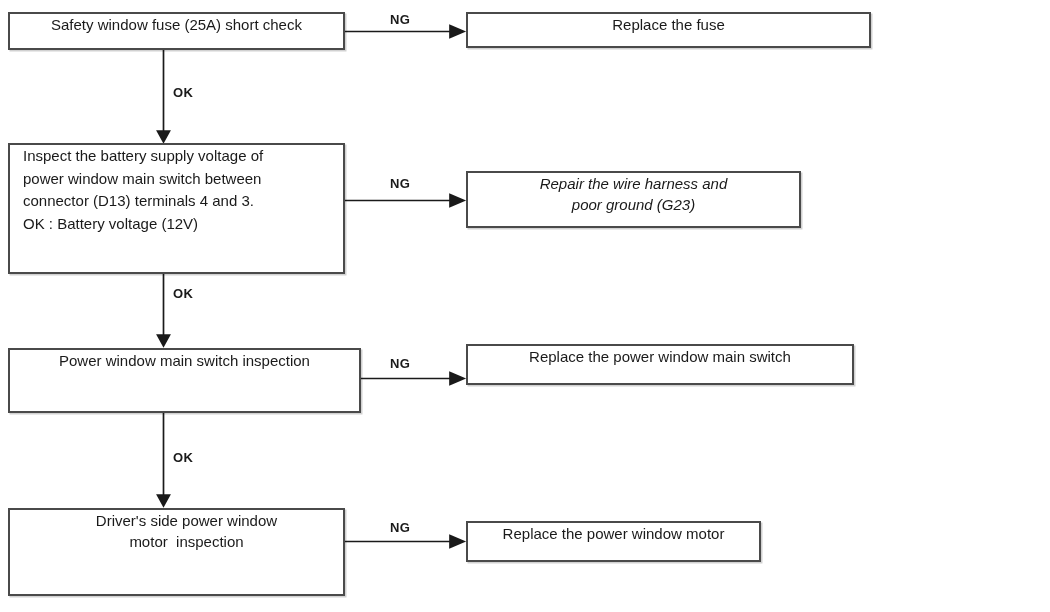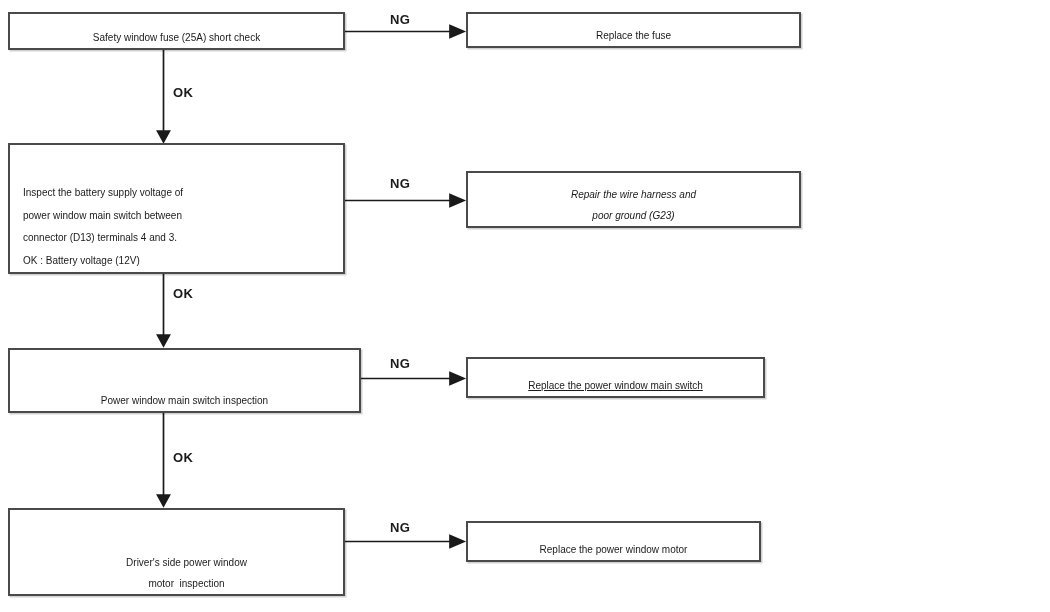"Safety window fuse (25A) short" .box { font-size: 10px -> 15px; justify-content: flex-end -> flex-start }
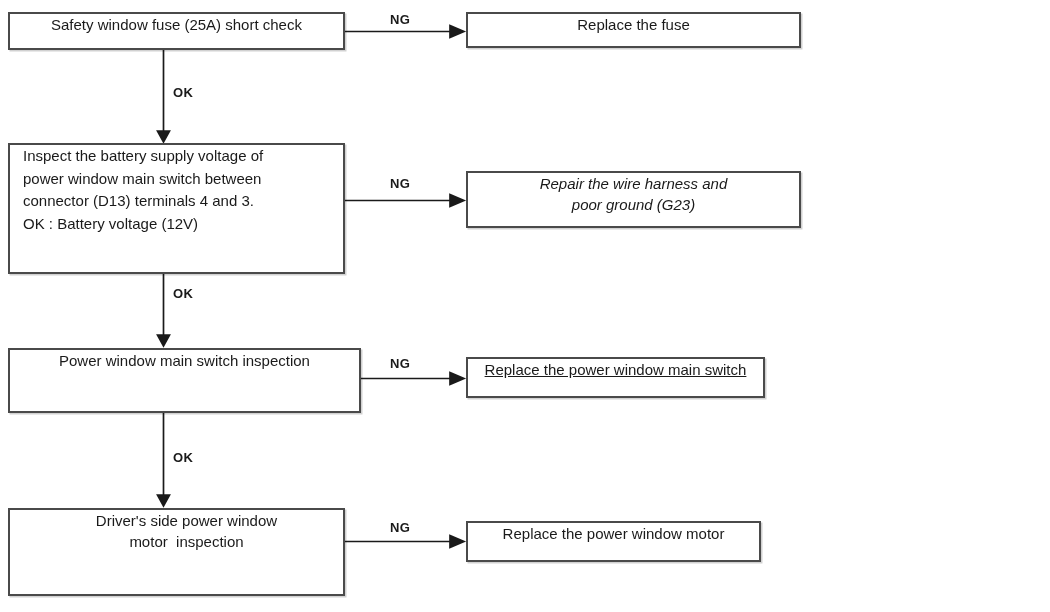"Replace the fuse" #action-1 { width: 335px -> 405px }
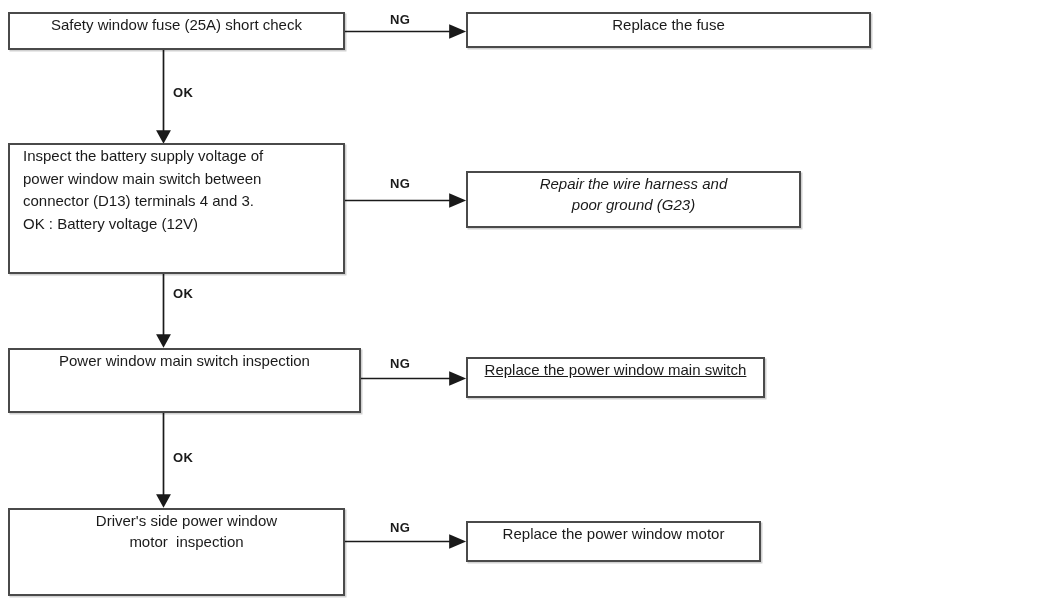"Replace the power window main" #action-3 { text-decoration: underline -> none; top: 357px -> 344px; width: 299px -> 388px }
